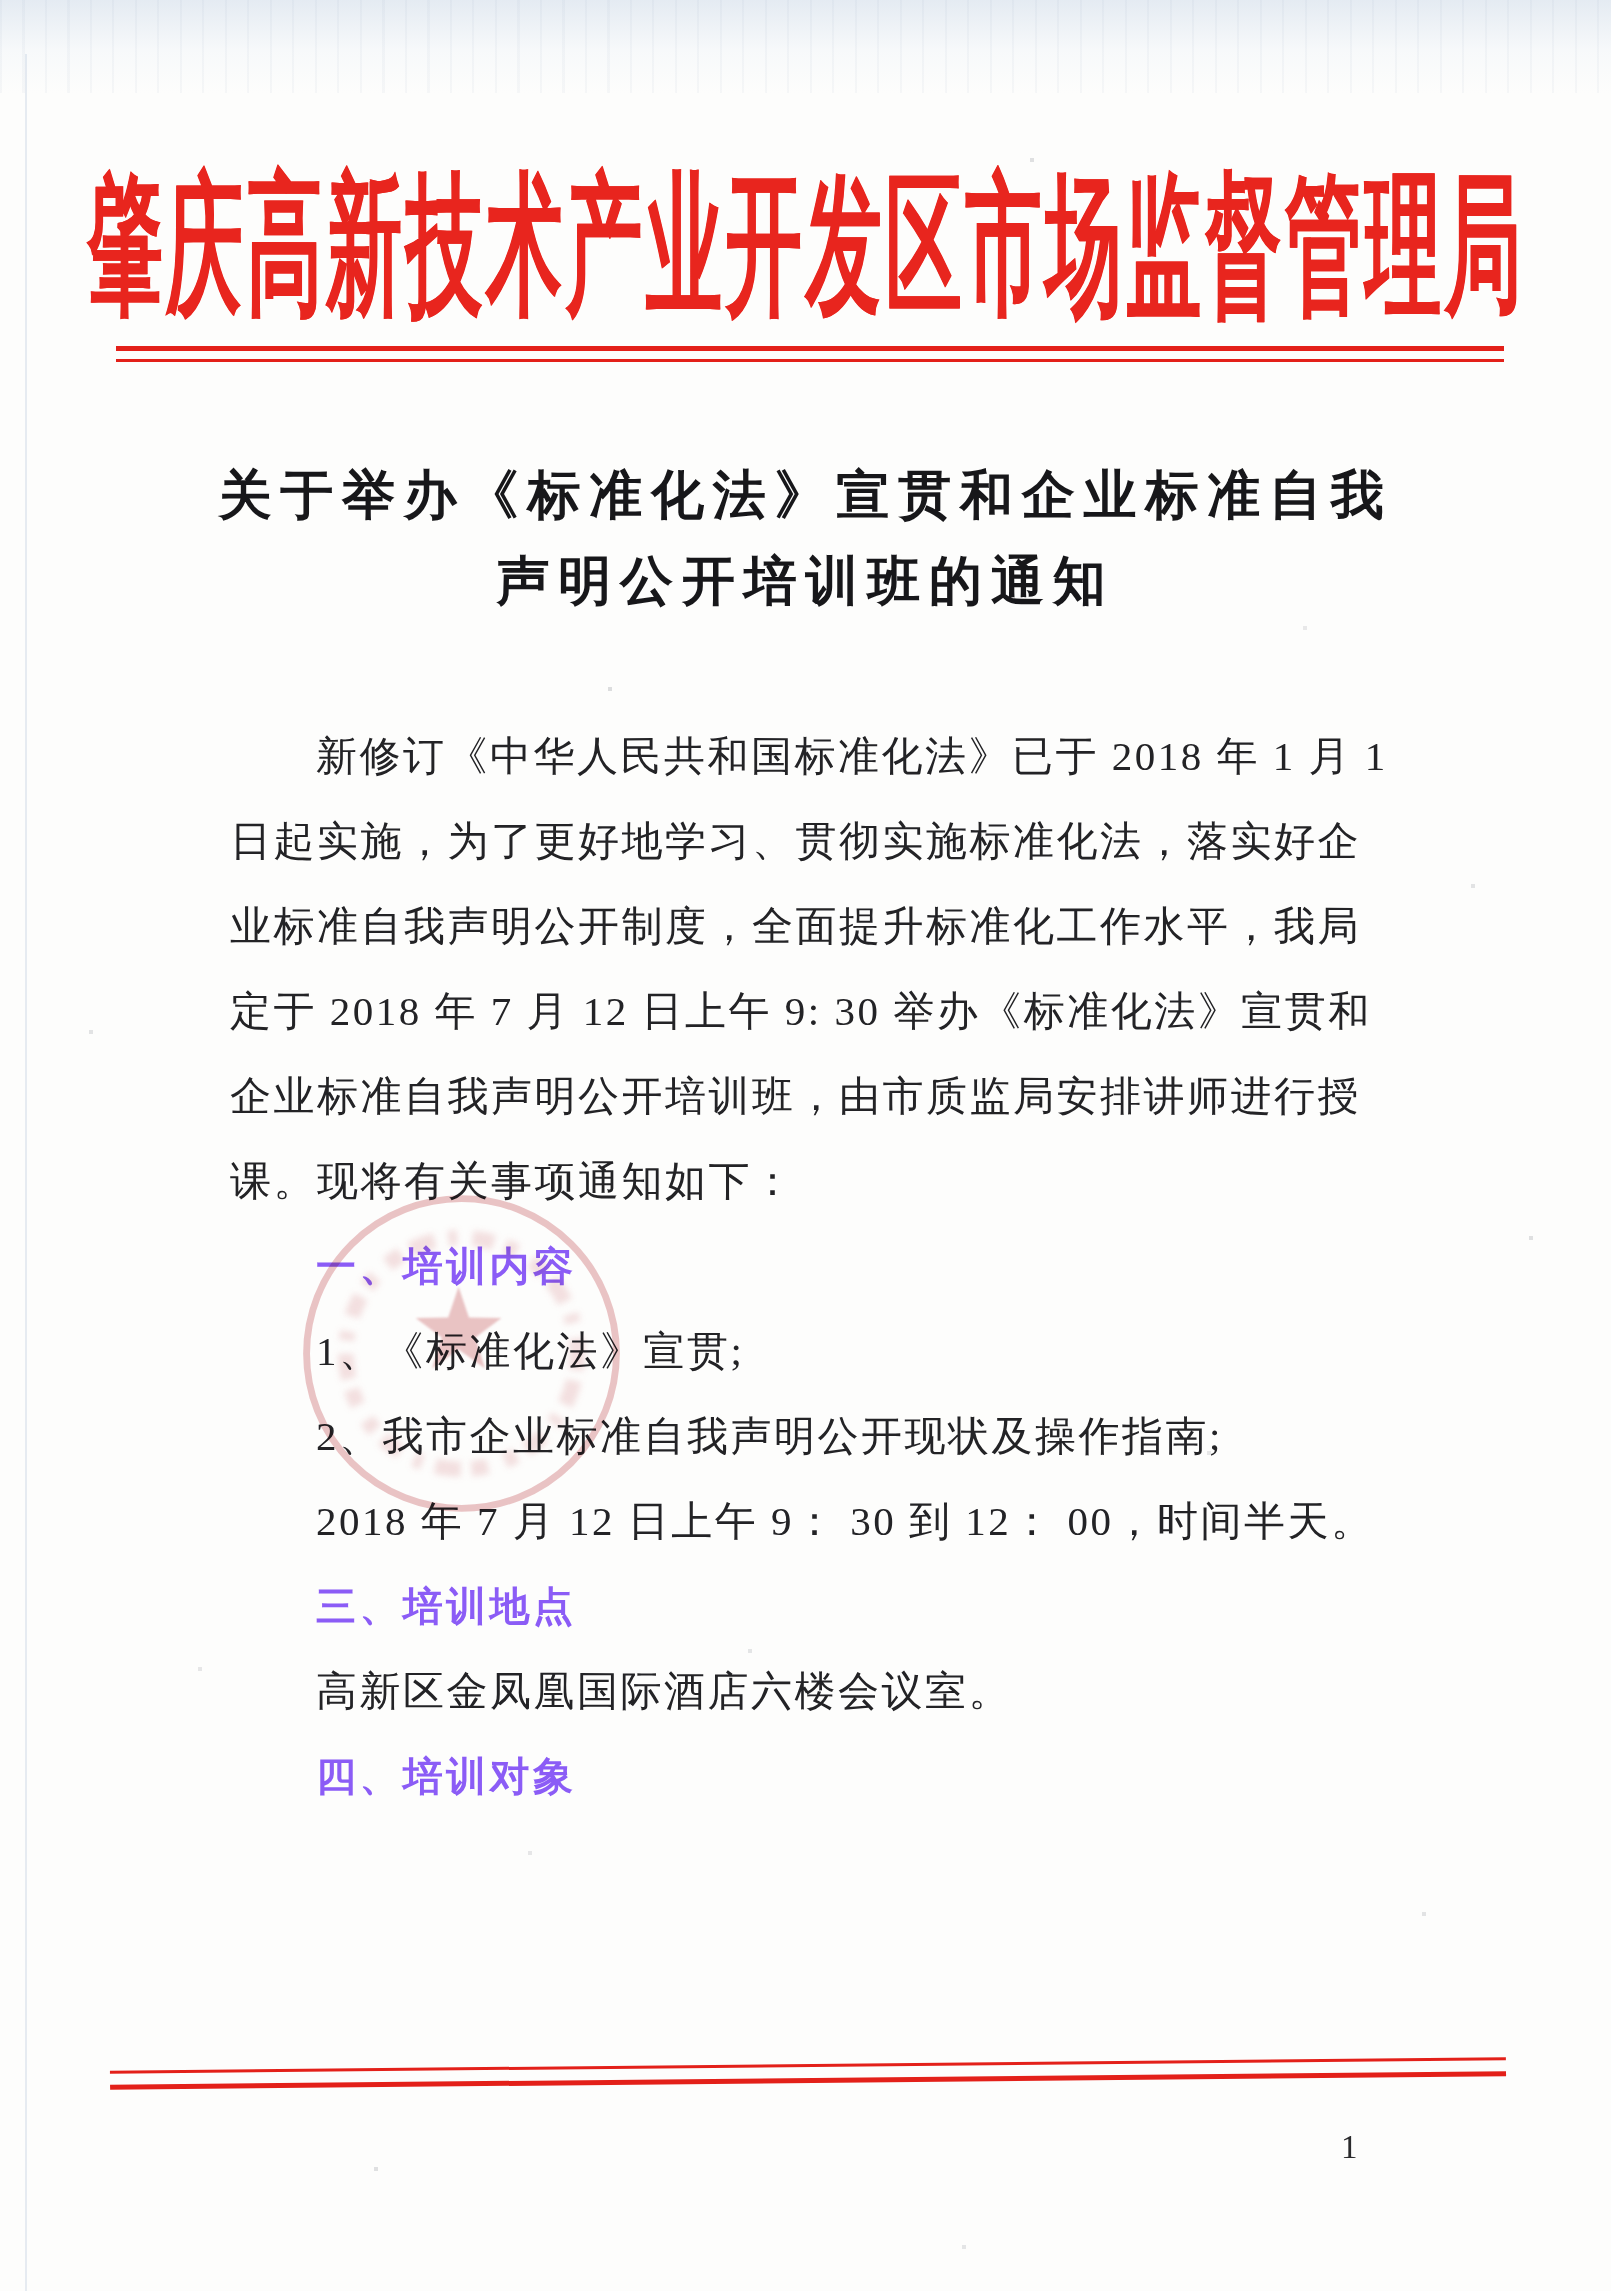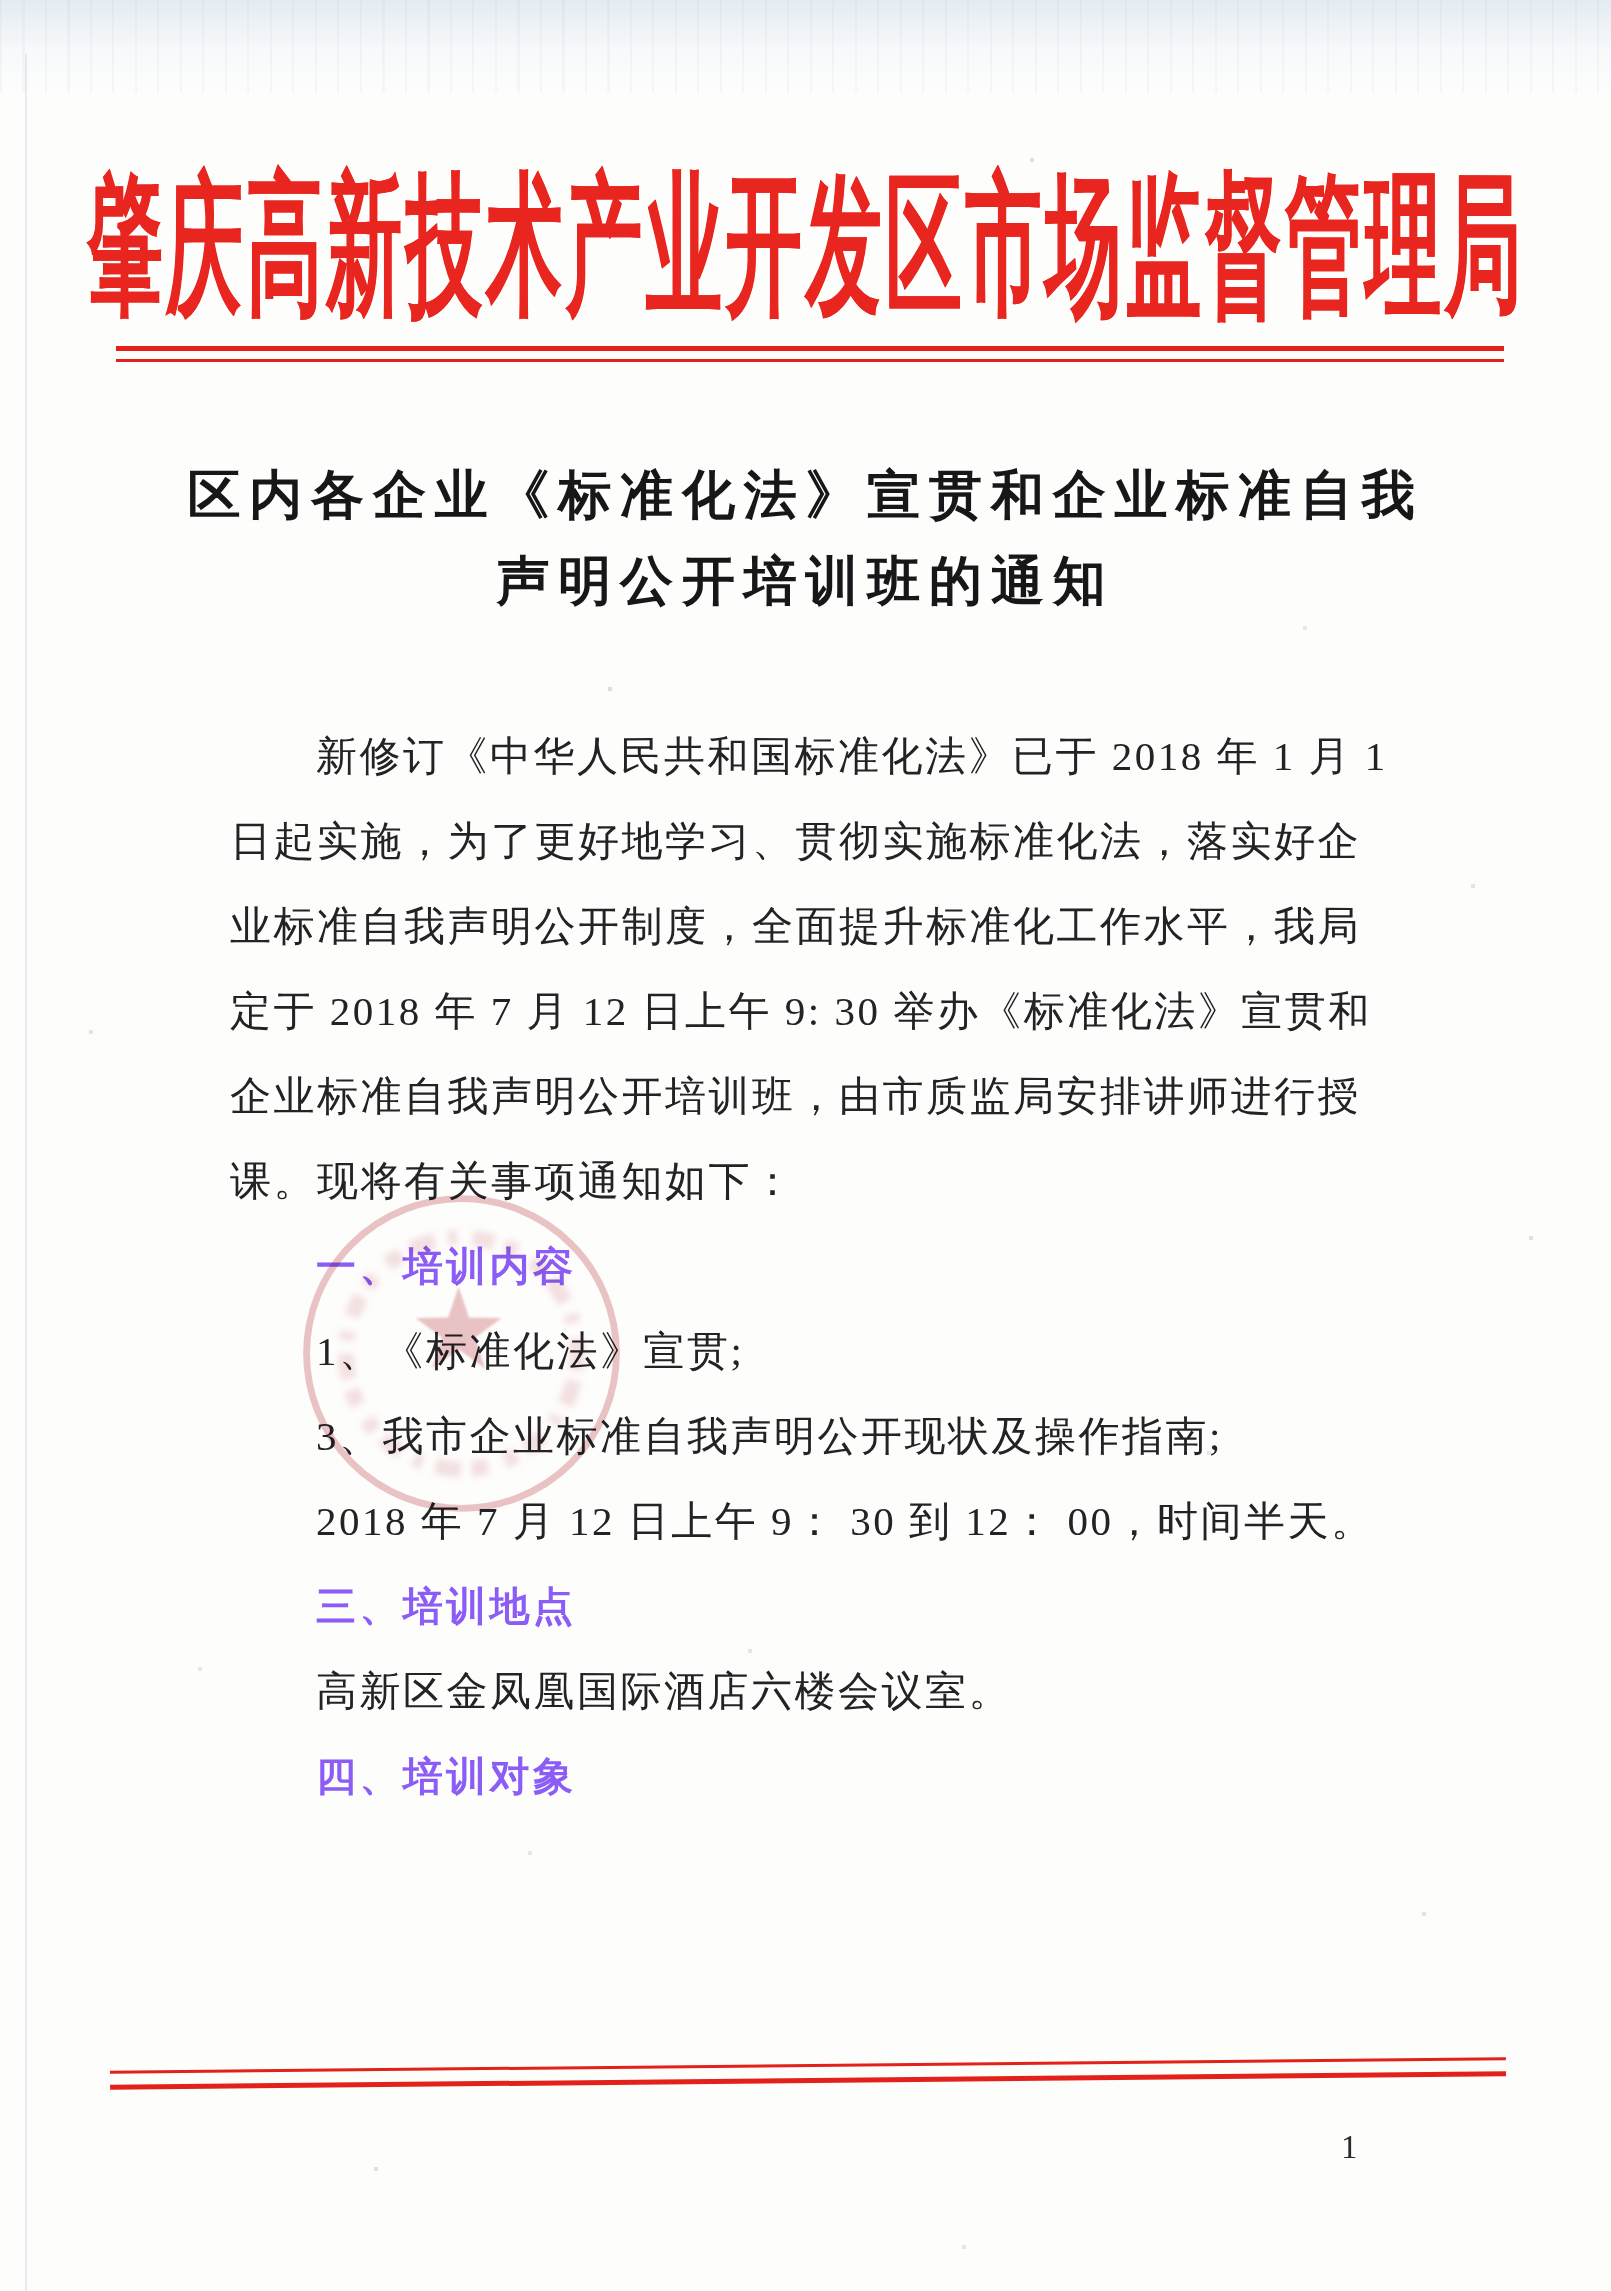"区内各企业《标准化法》宣贯和企业标准自我" div.doc-title { text: 区内各企业 -> 关于举办 }
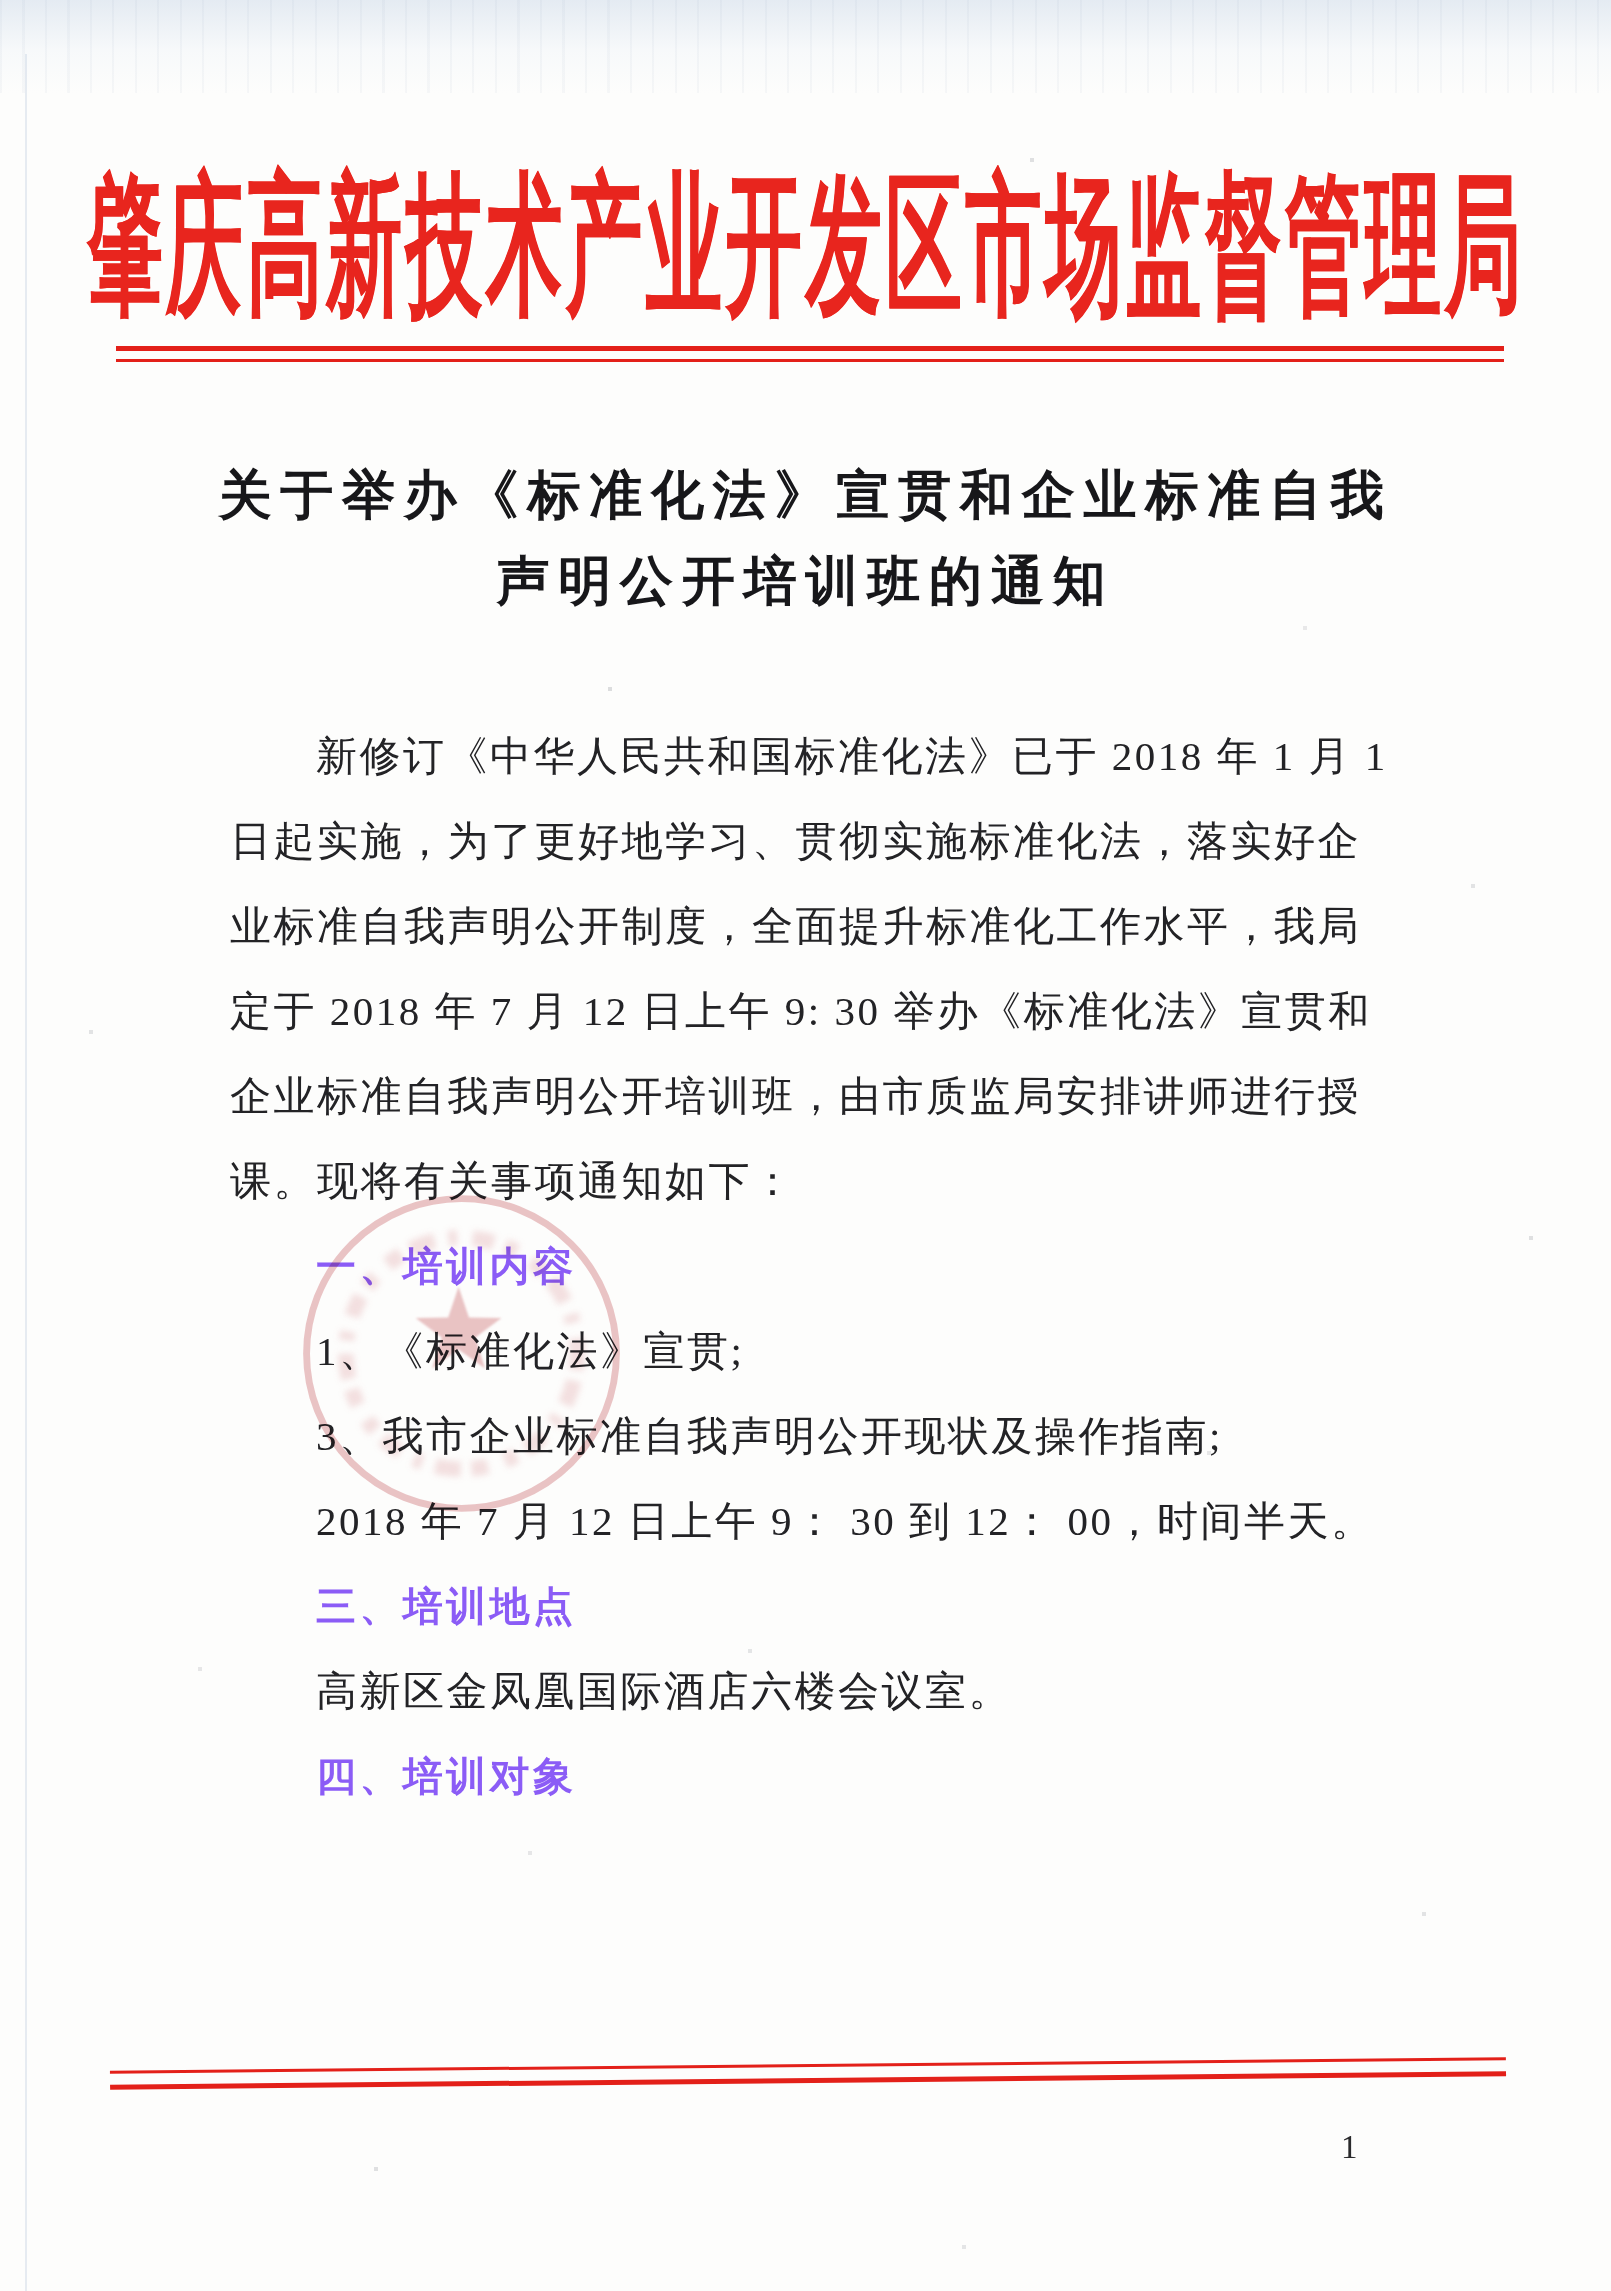"3、我市企业标准自我声明公开现状及操作指南;" div.bline { text: 3 -> 2 }
